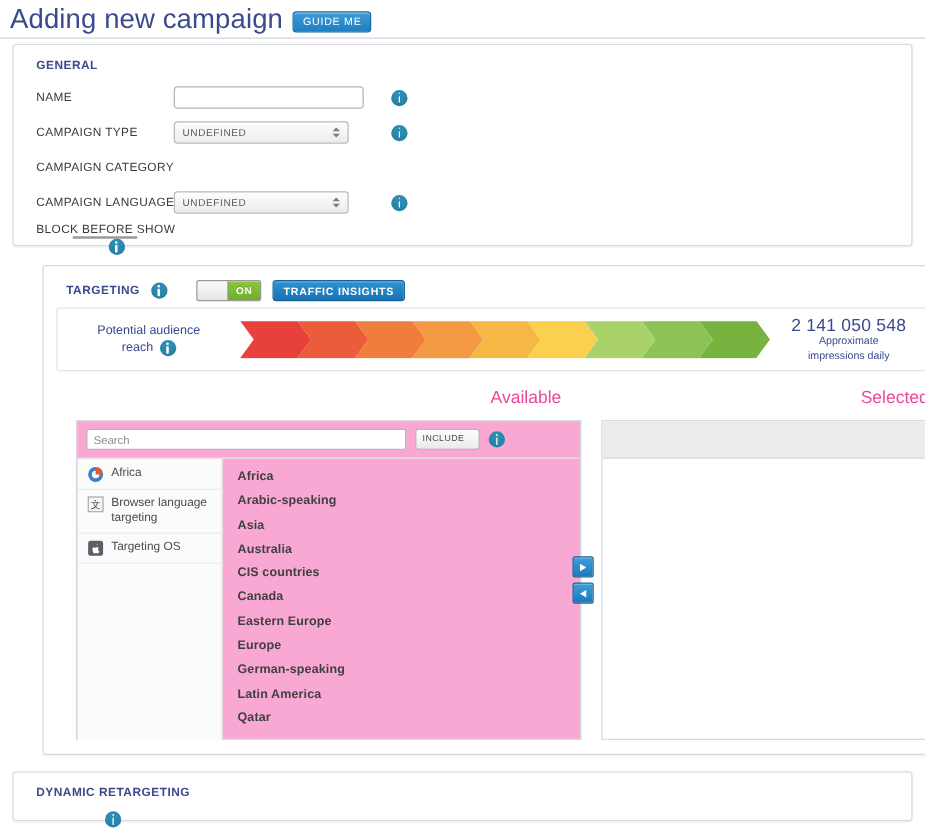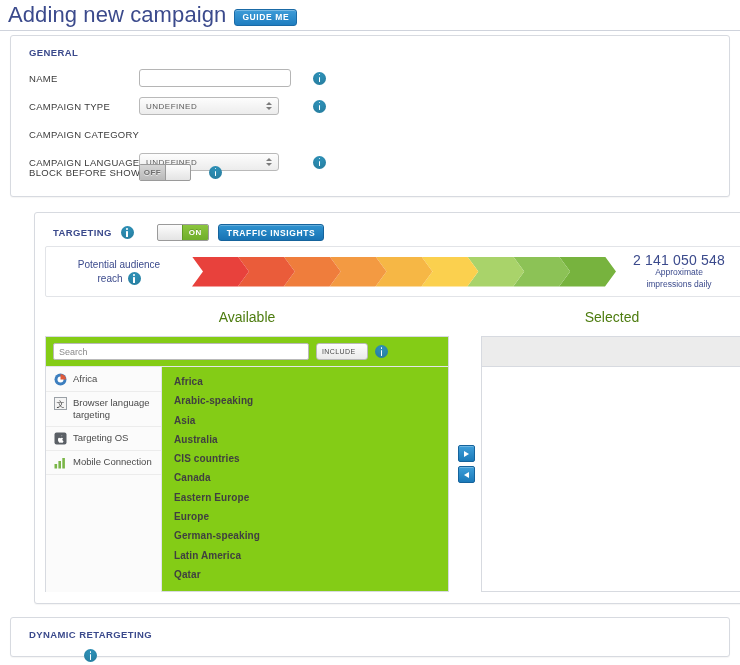"GUIDE ME" .guide-me { font-weight: bold -> normal }
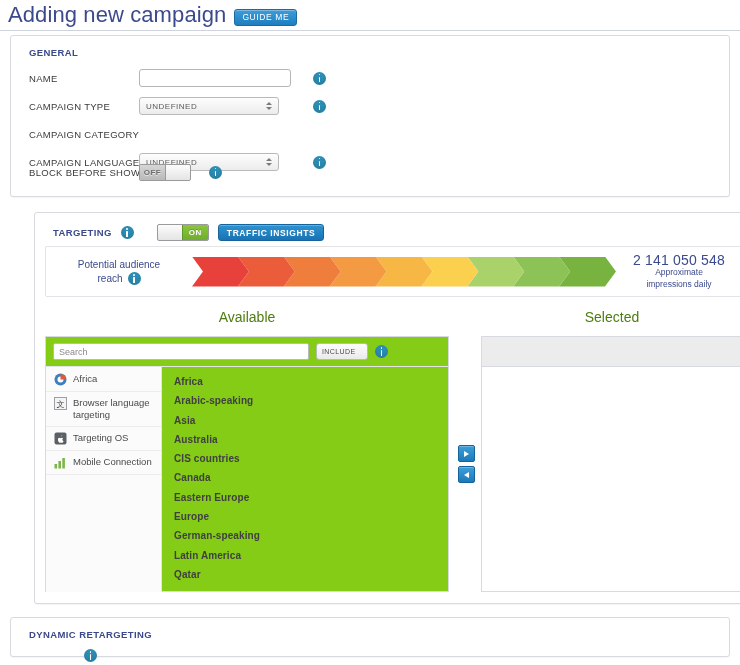"BLOCK BEFORE SHOW" div.form-row { flex-direction: none -> column; top: 126px -> 142px }
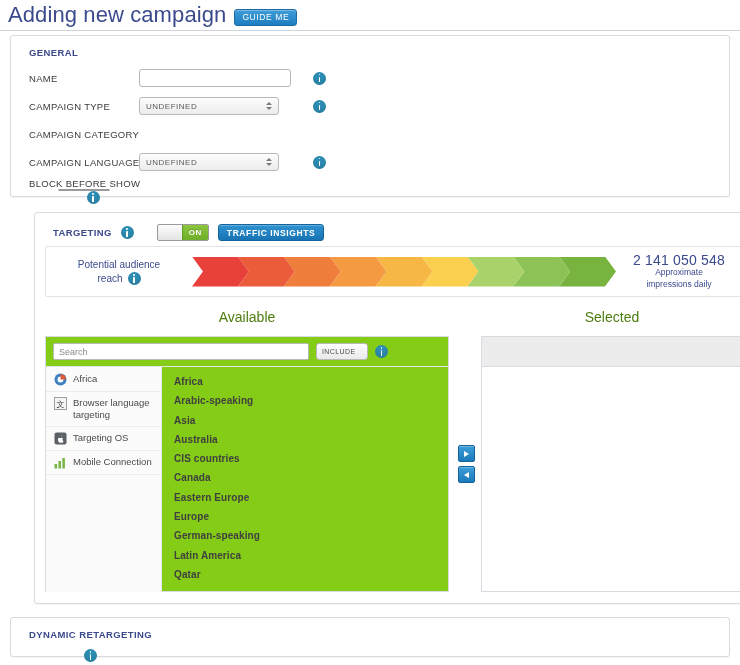"Available" .col-head { color: #4d7c0f -> #ec4899; text-align: center -> right }
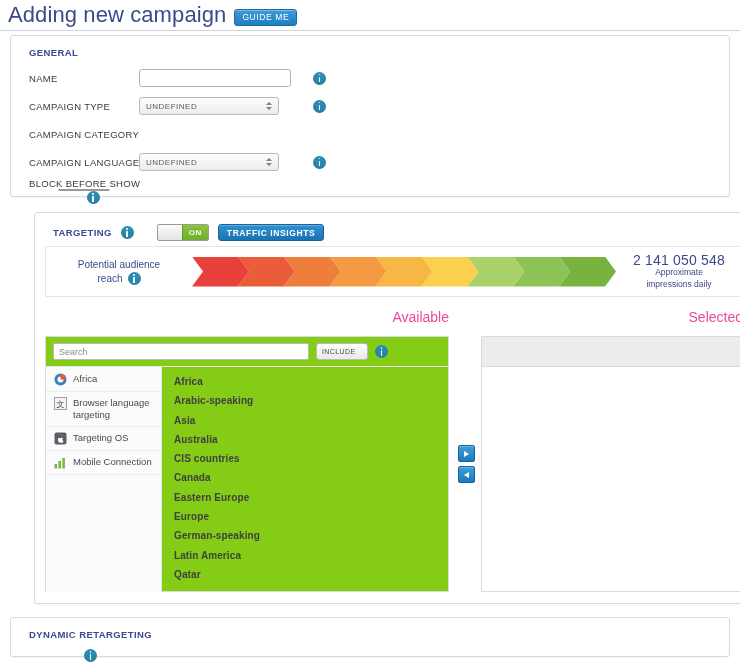"Search" .avail-box { background: #84cc16 -> #f9a8d4; left: 10px -> 26px }
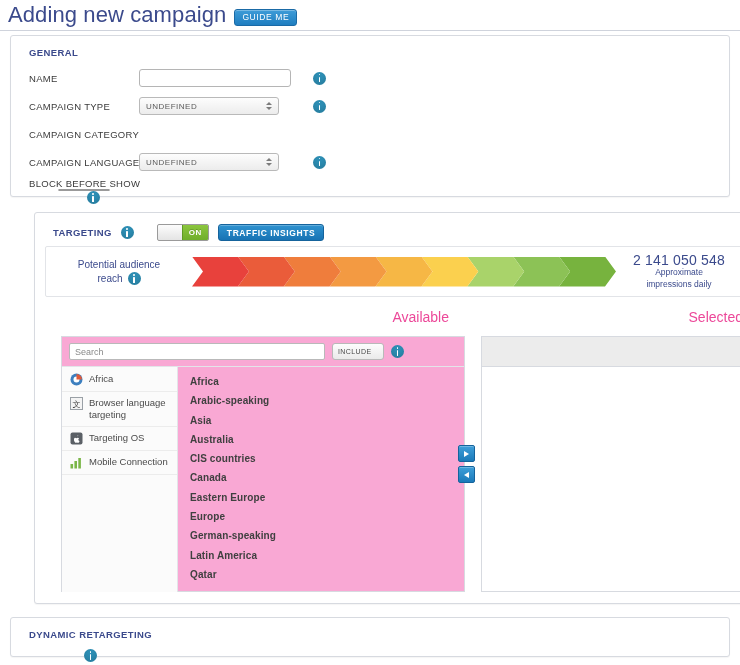"Mobile Connection" div.cat-item { html: <div> <span><svg> <rect></rect> <rect></rect> <rect></rect> </svg></span> <span>Mobile Connection</span> </div> -> none }
